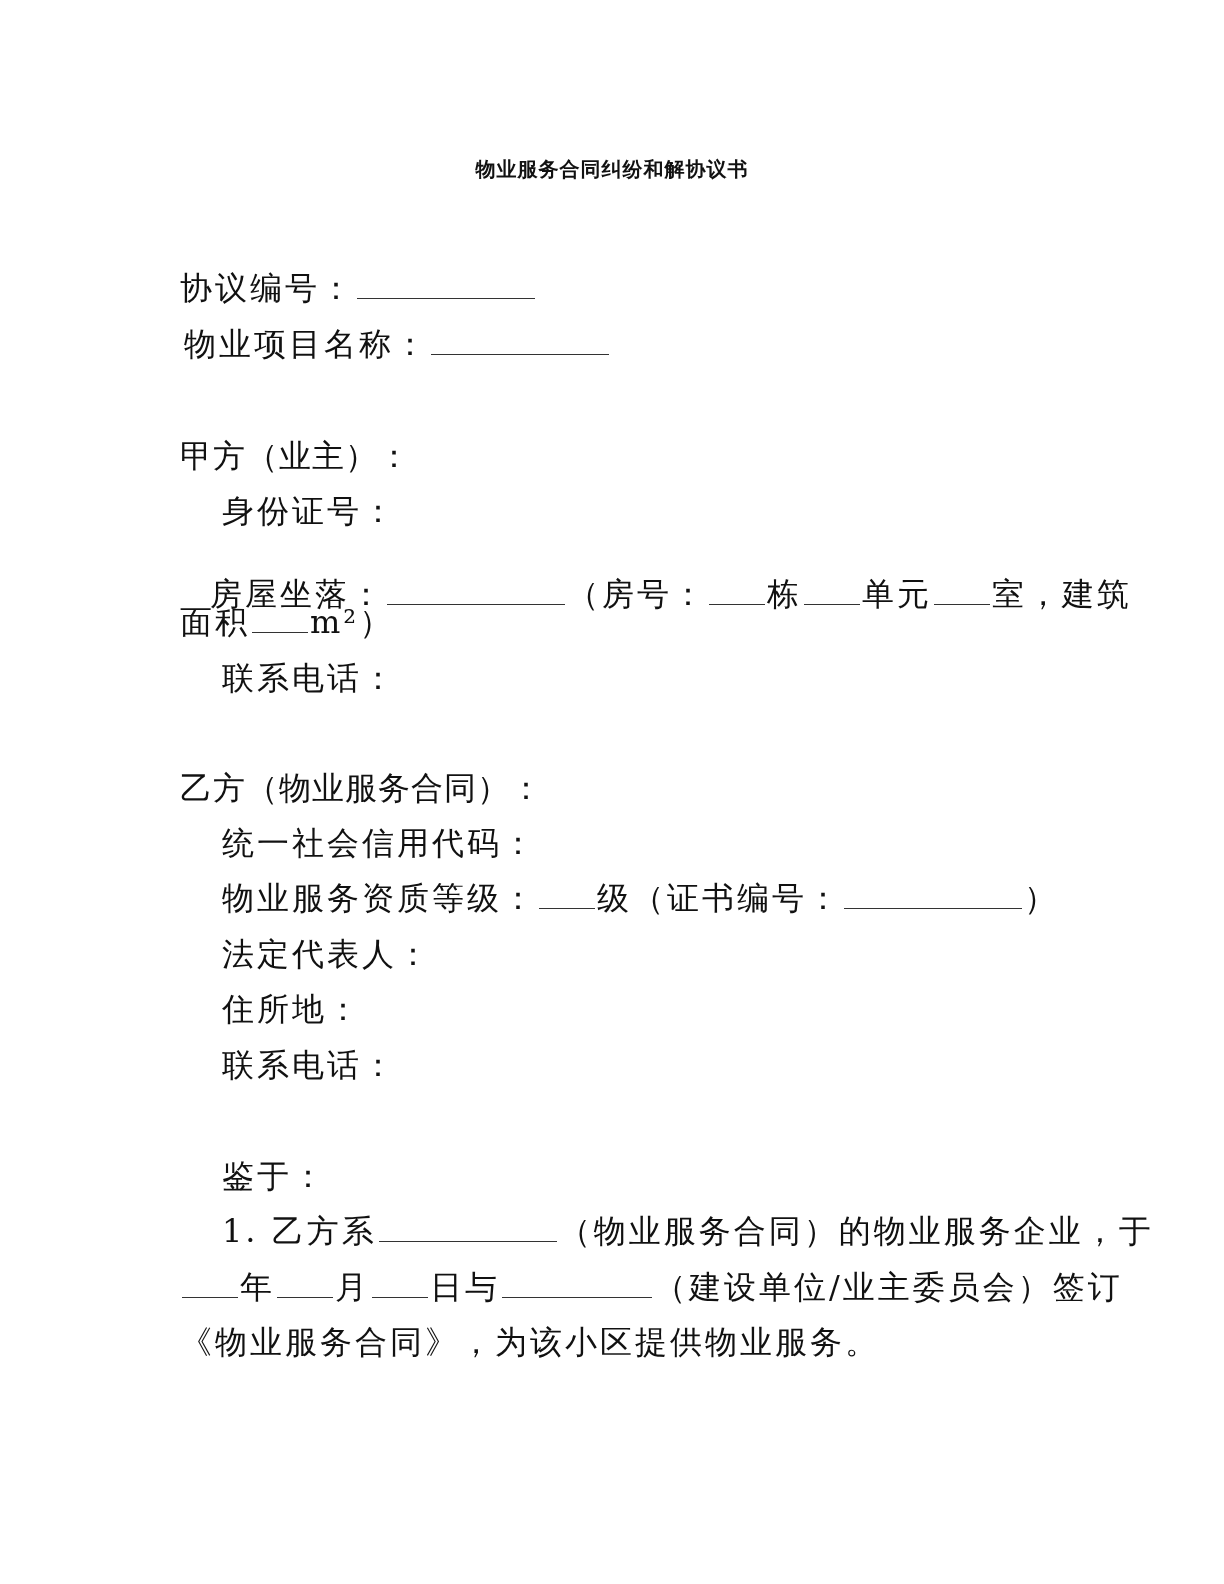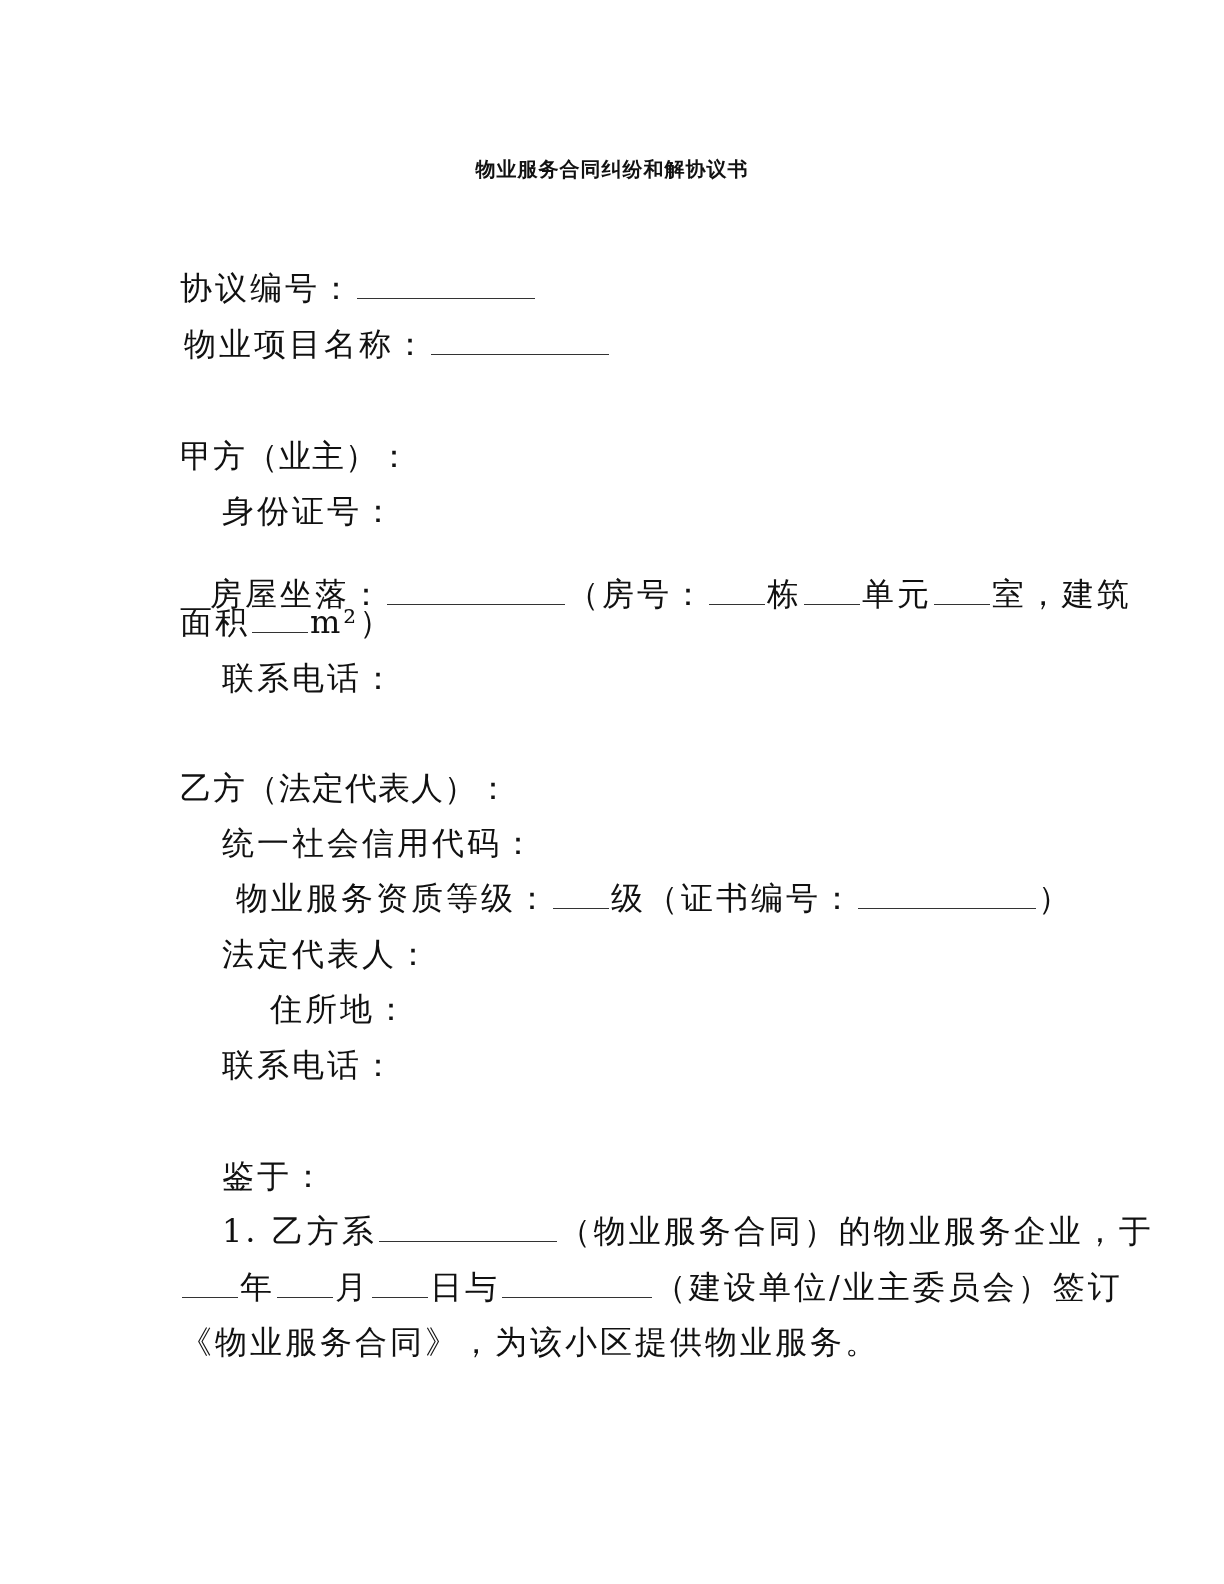"乙方（法定代表人）：" div.line { text: 法定代表人 -> 物业服务合同 }
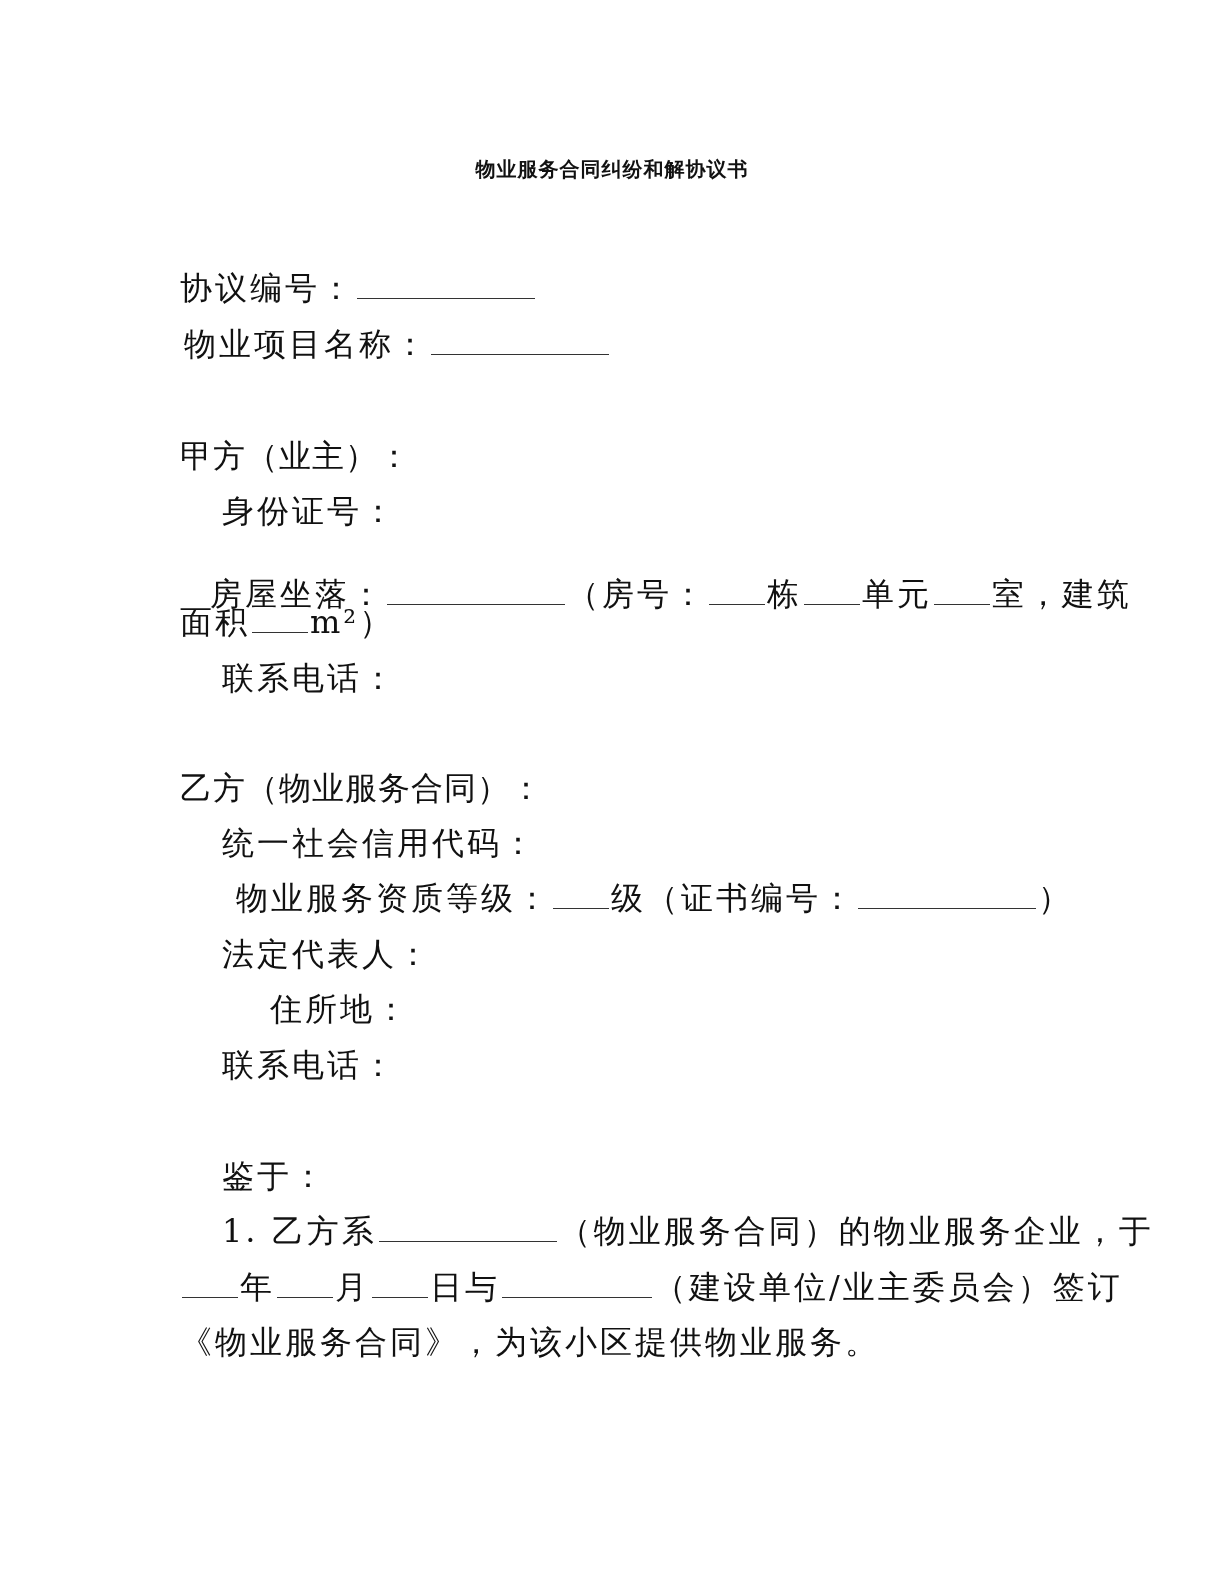"物业服务资质等级： 级（证书编号： ）" div.line { left: 236px -> 222px }
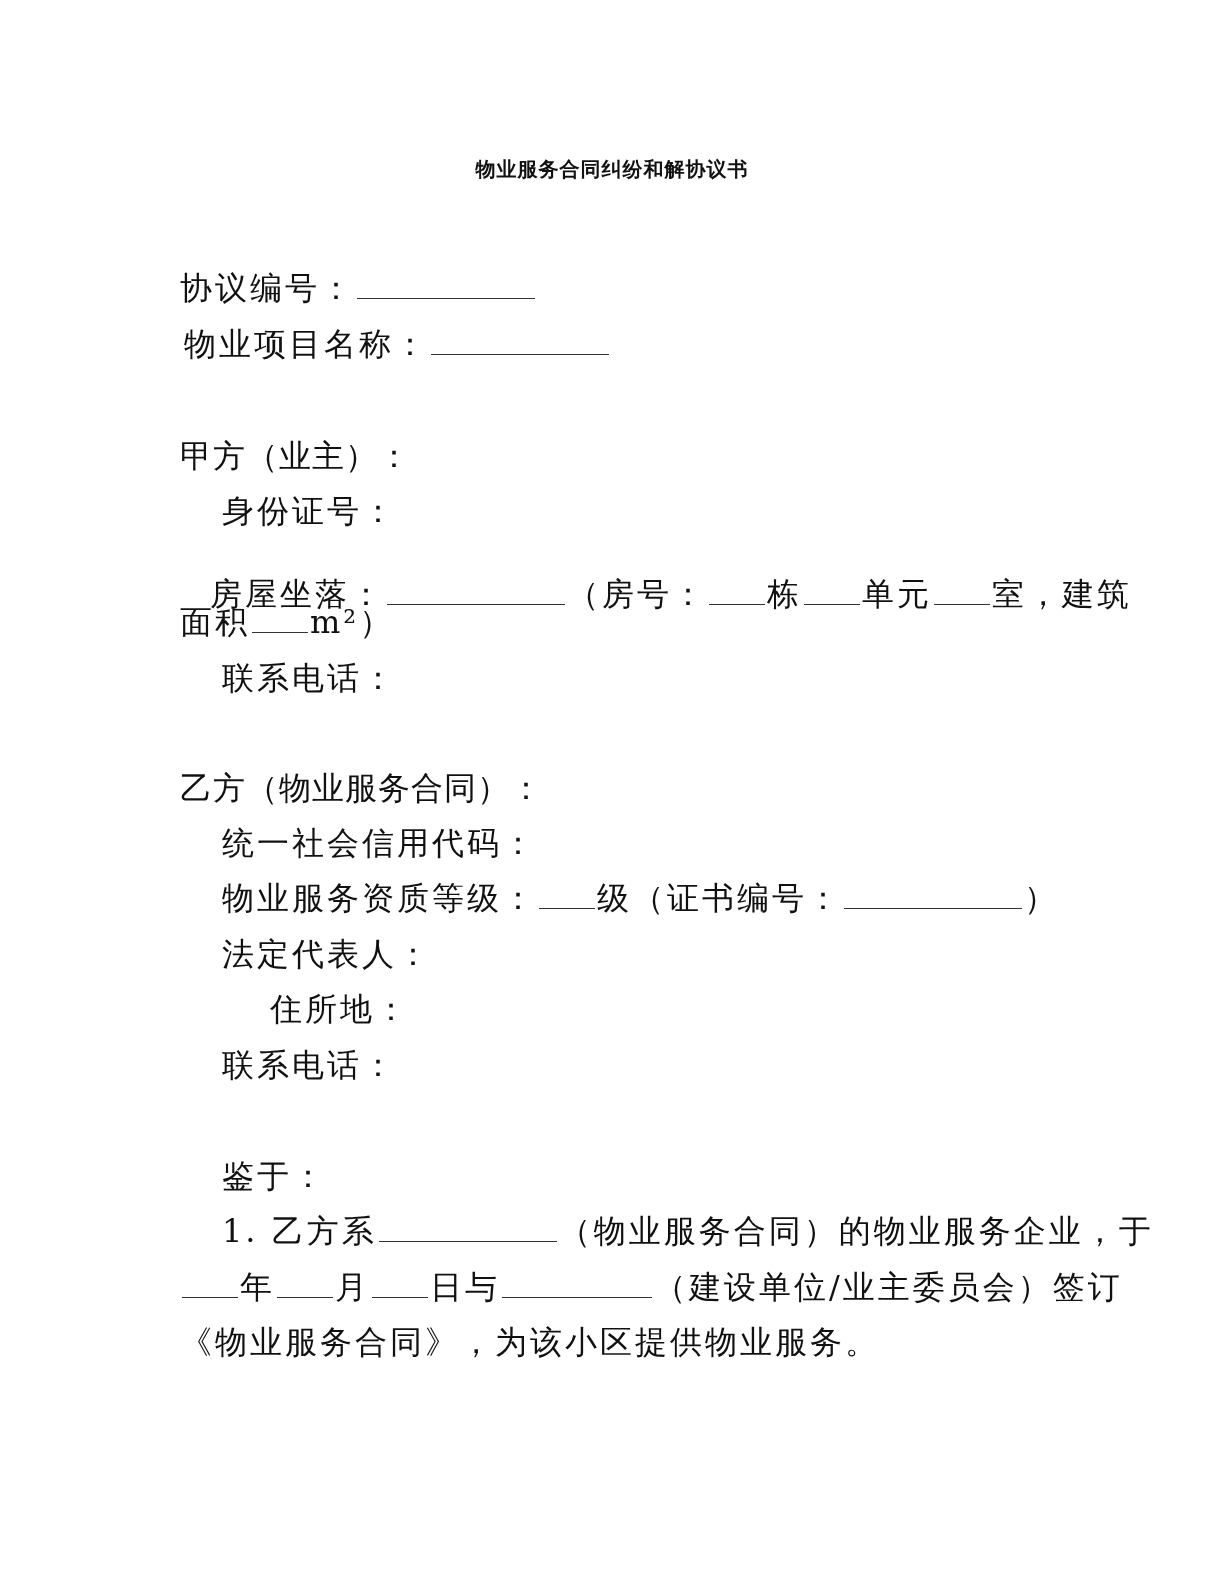"住所地：" div.line { margin-left: 48px -> none }
